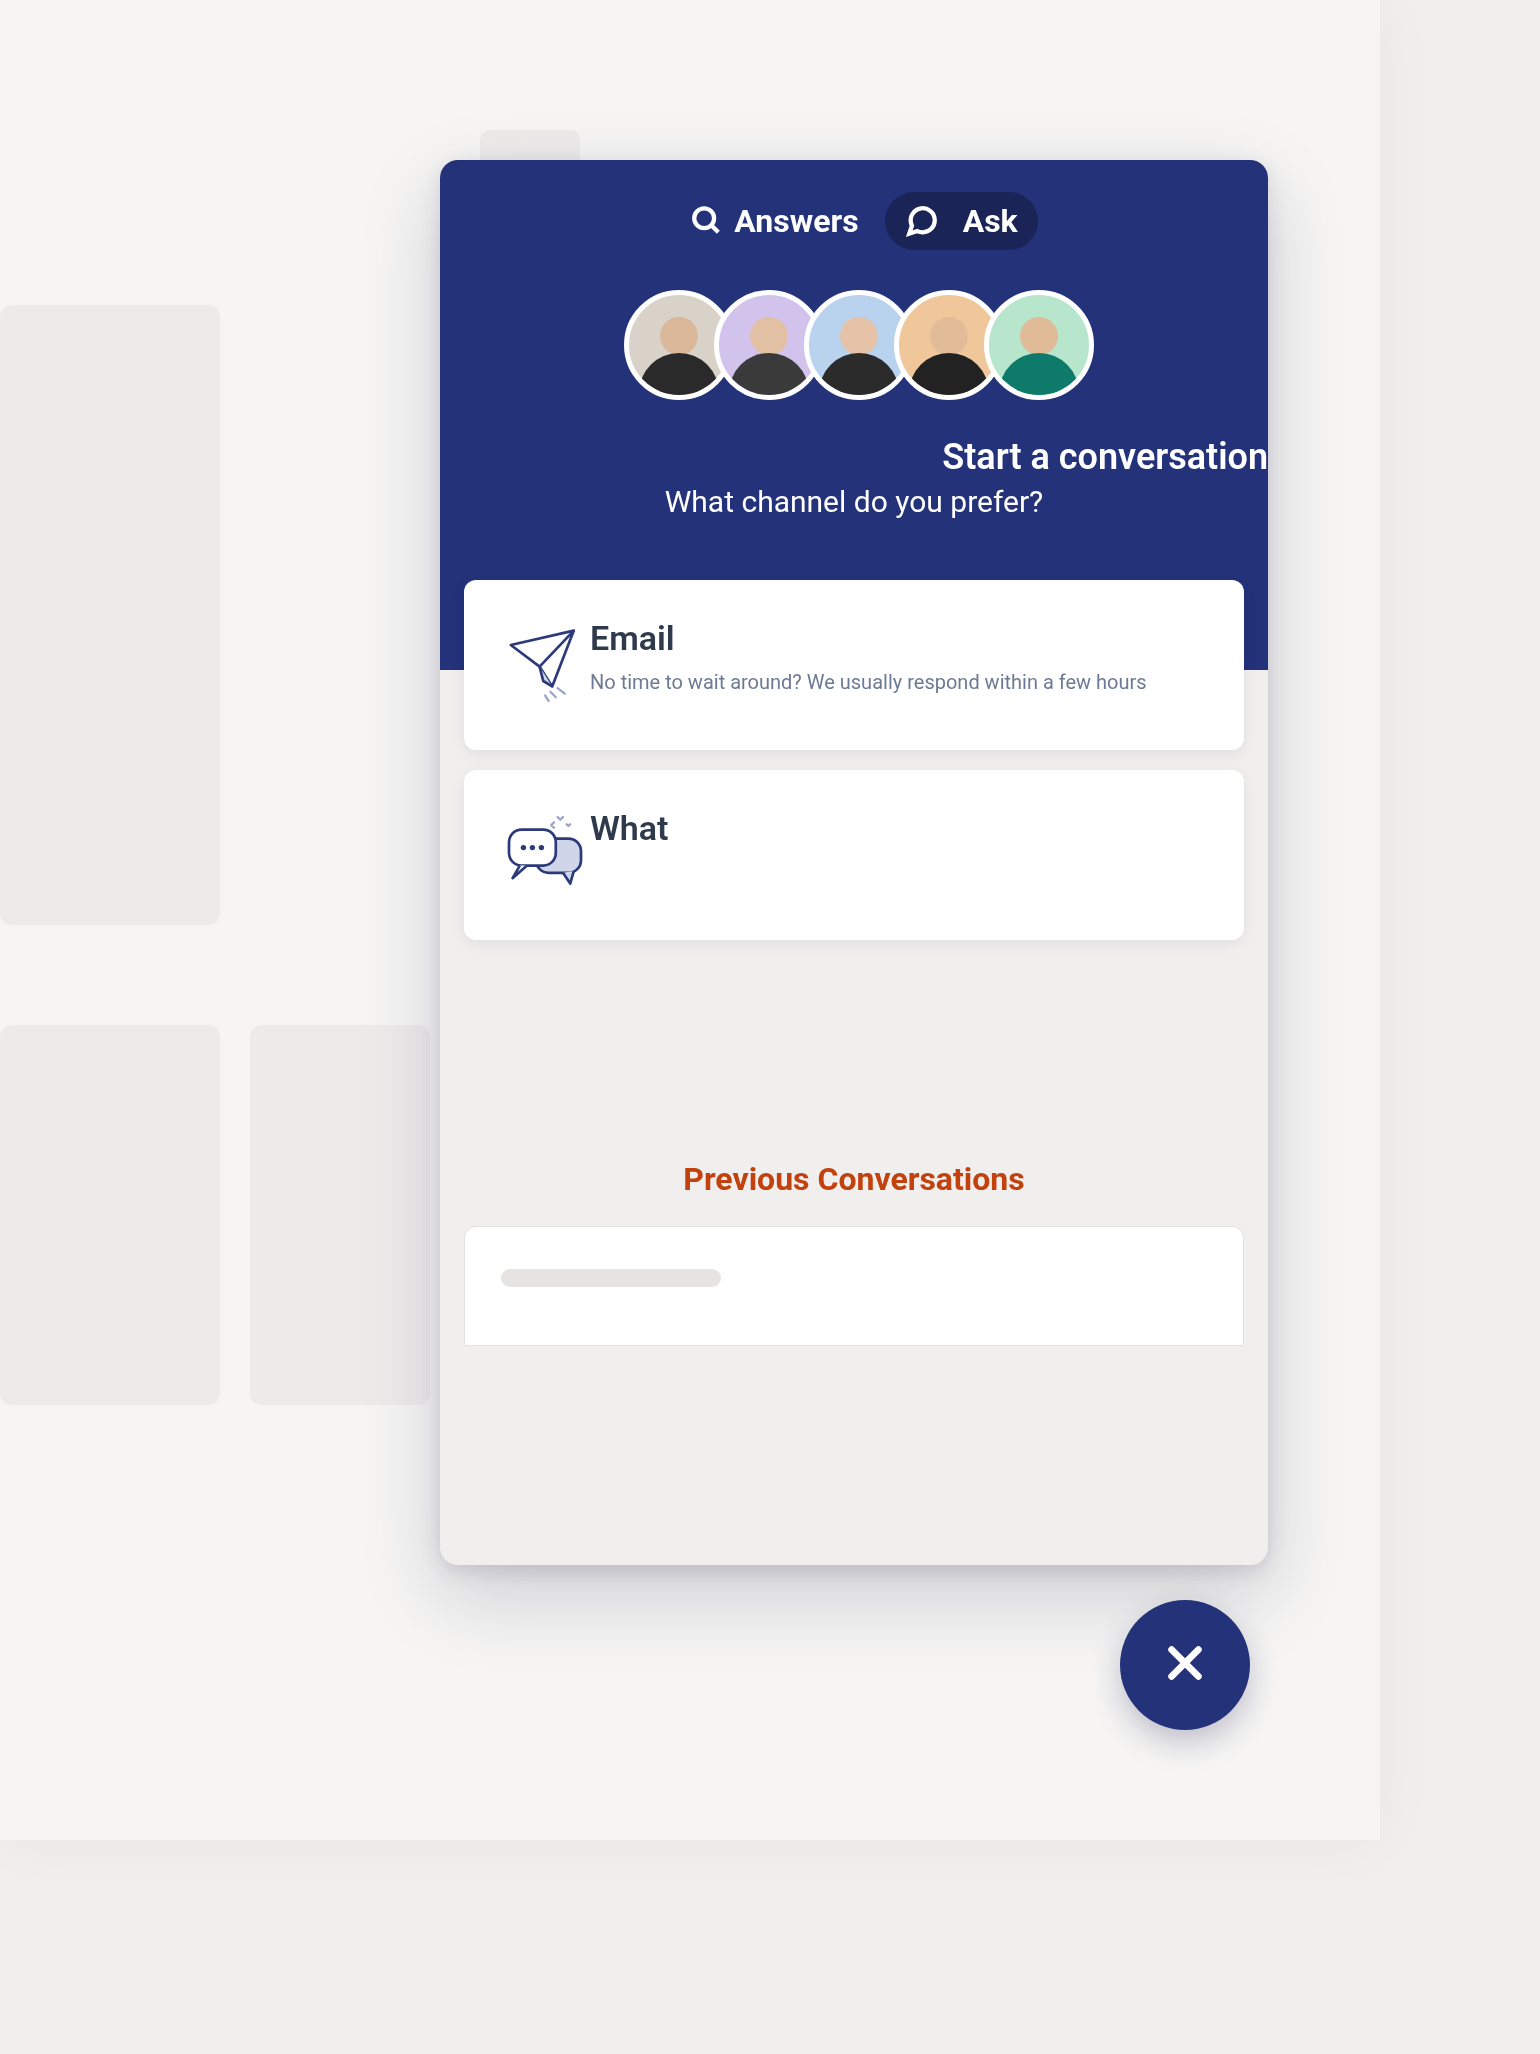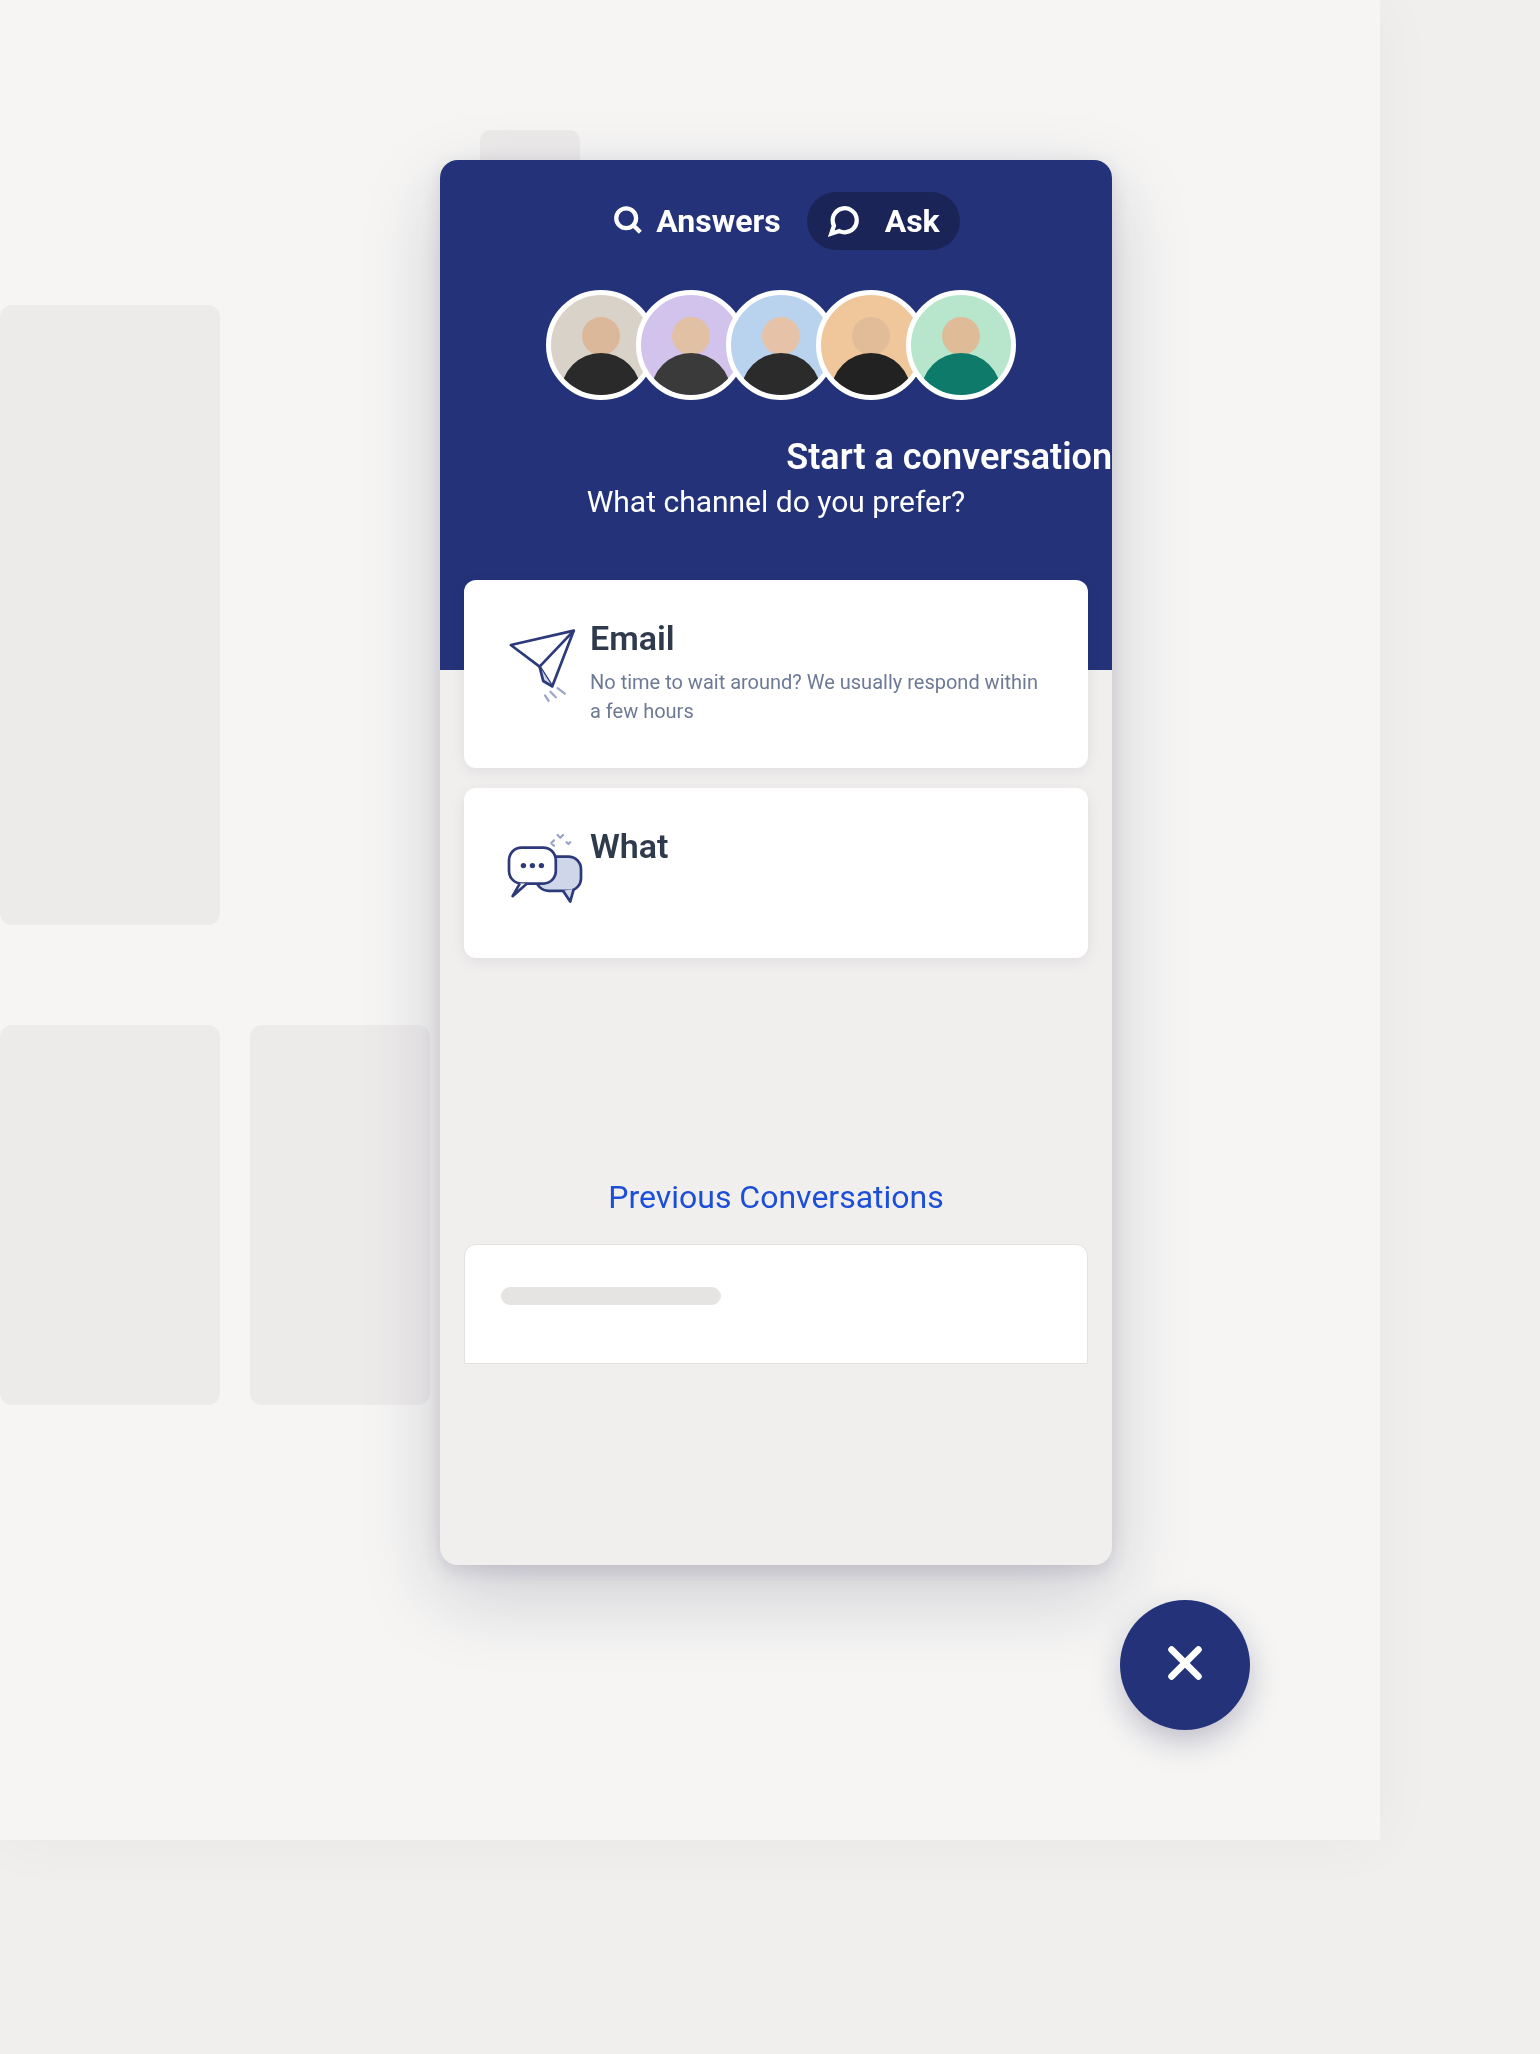"Answers" .chat-widget { width: 672px -> 828px }
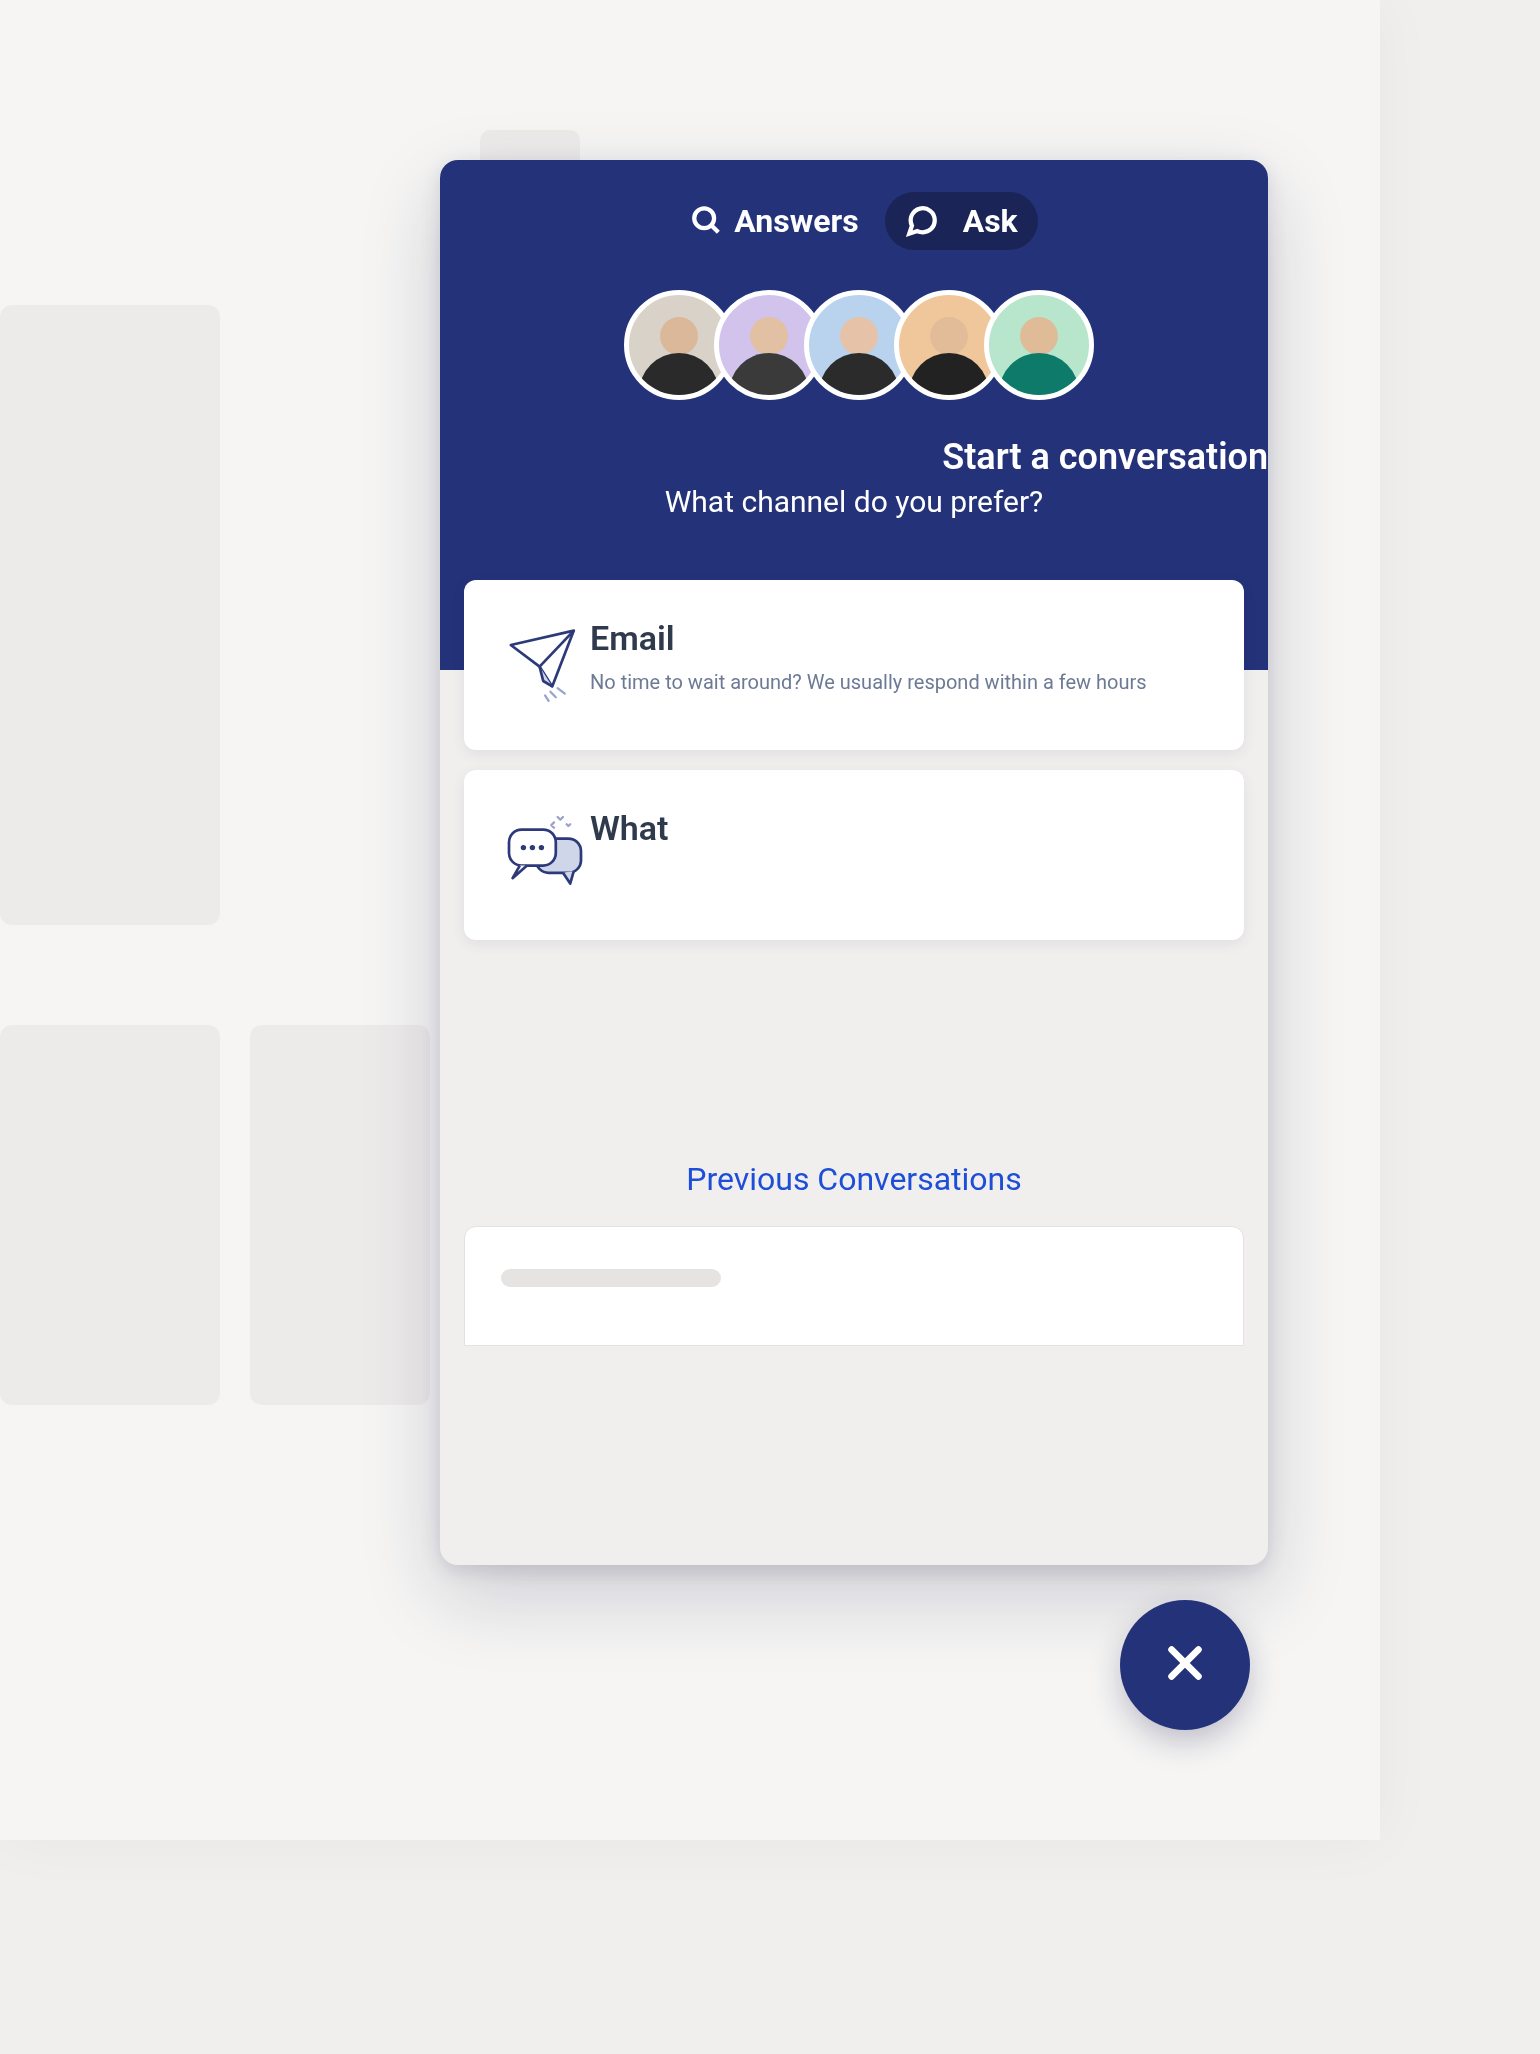"Previous Conversations" .previous-title { color: #1d4ed8 -> #c2410c; font-weight: 400 -> 700 }
